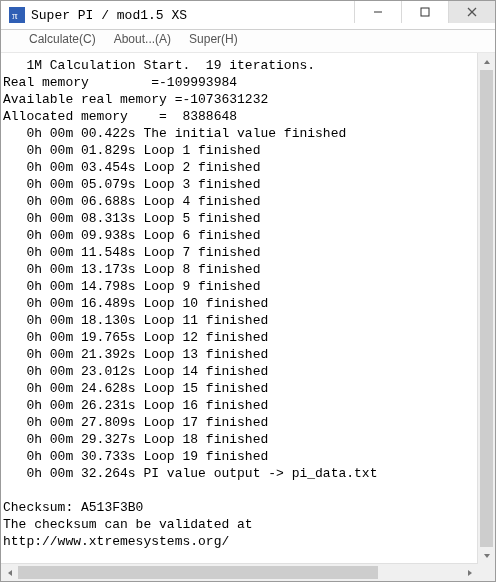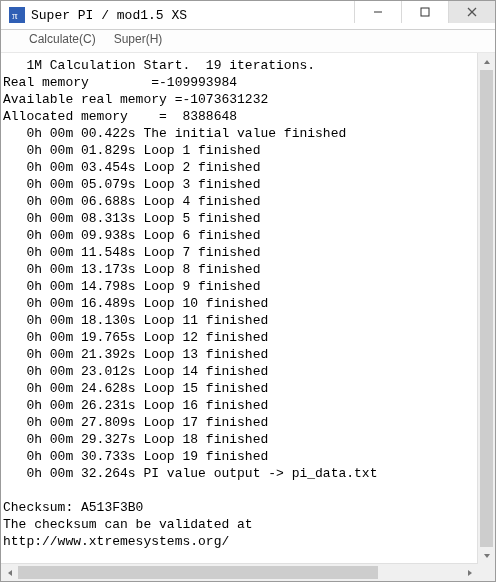"About...(A)" div.menu-item { html: none -> <div>About...(A)</div> }
